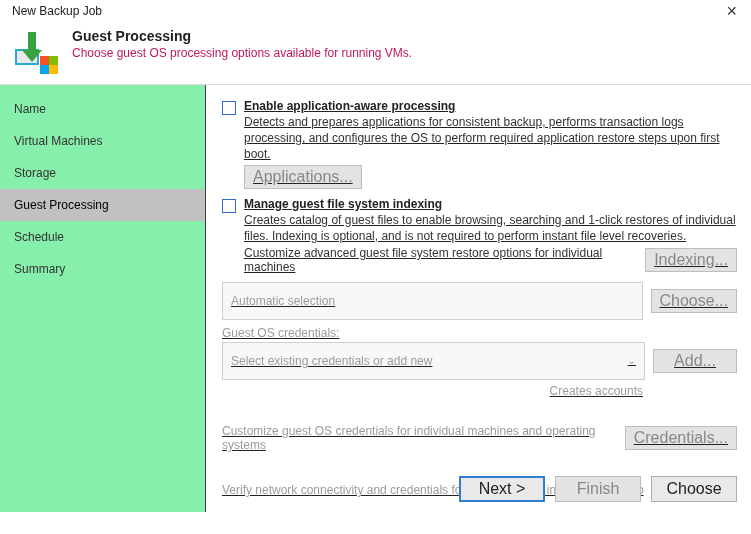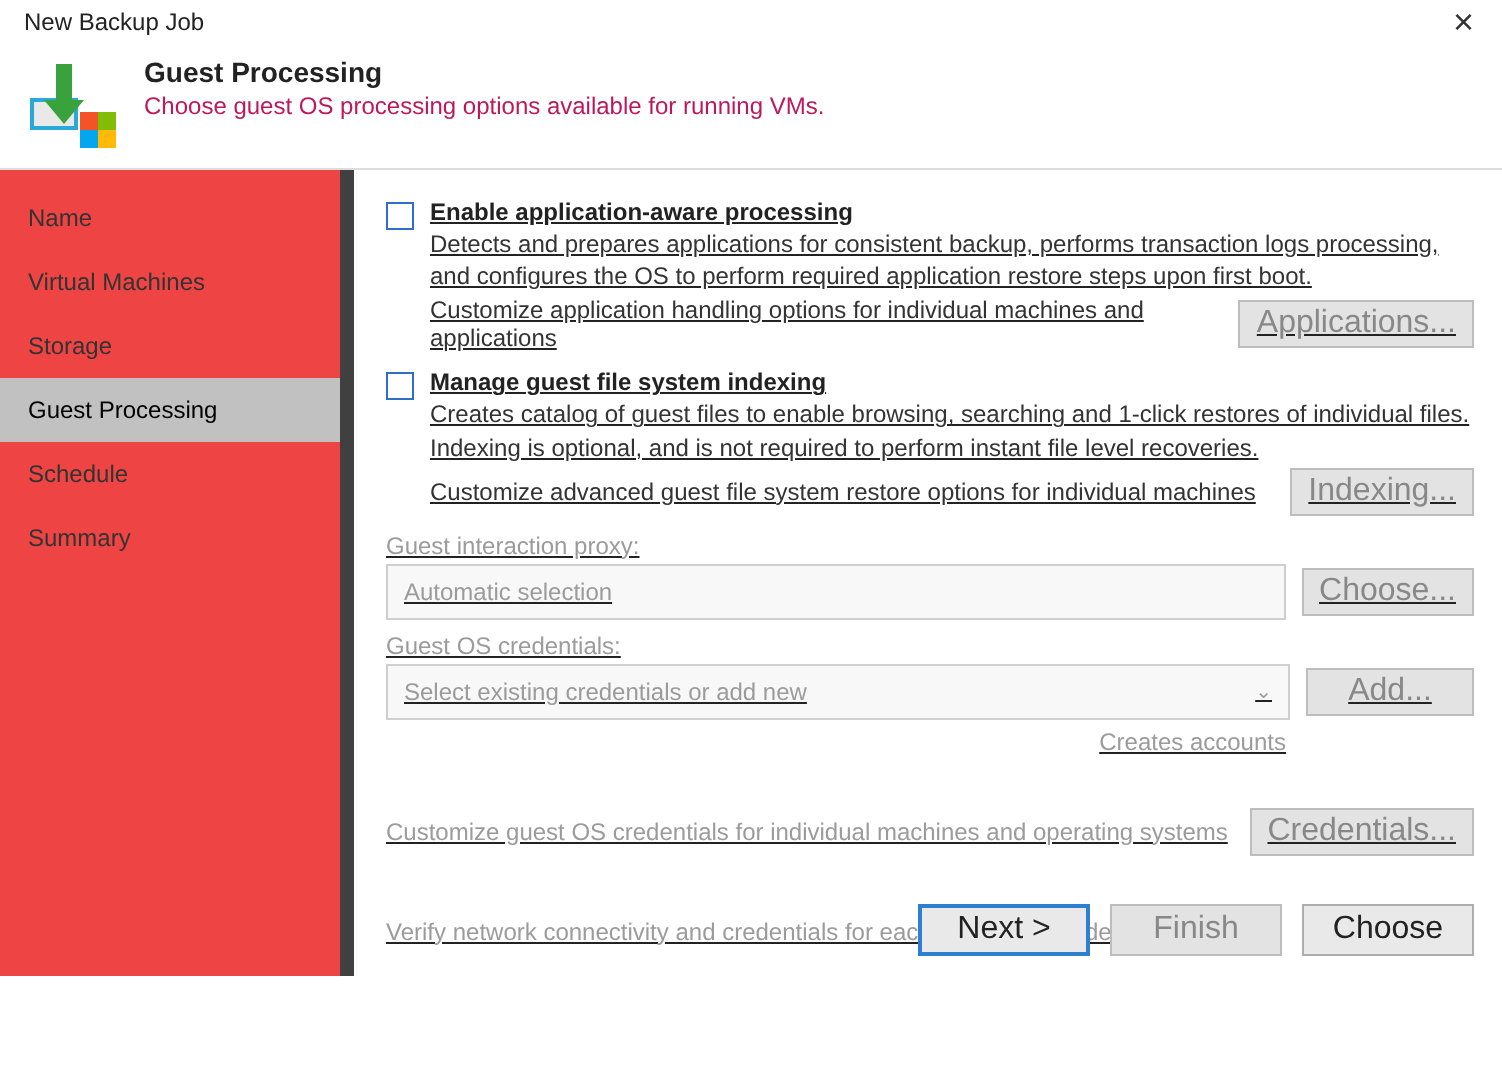"Name" .sidebar { background: #ef4444 -> #86efac; border-right: 7px solid #404040 -> 1px solid #404040; width: 177px -> 206px }
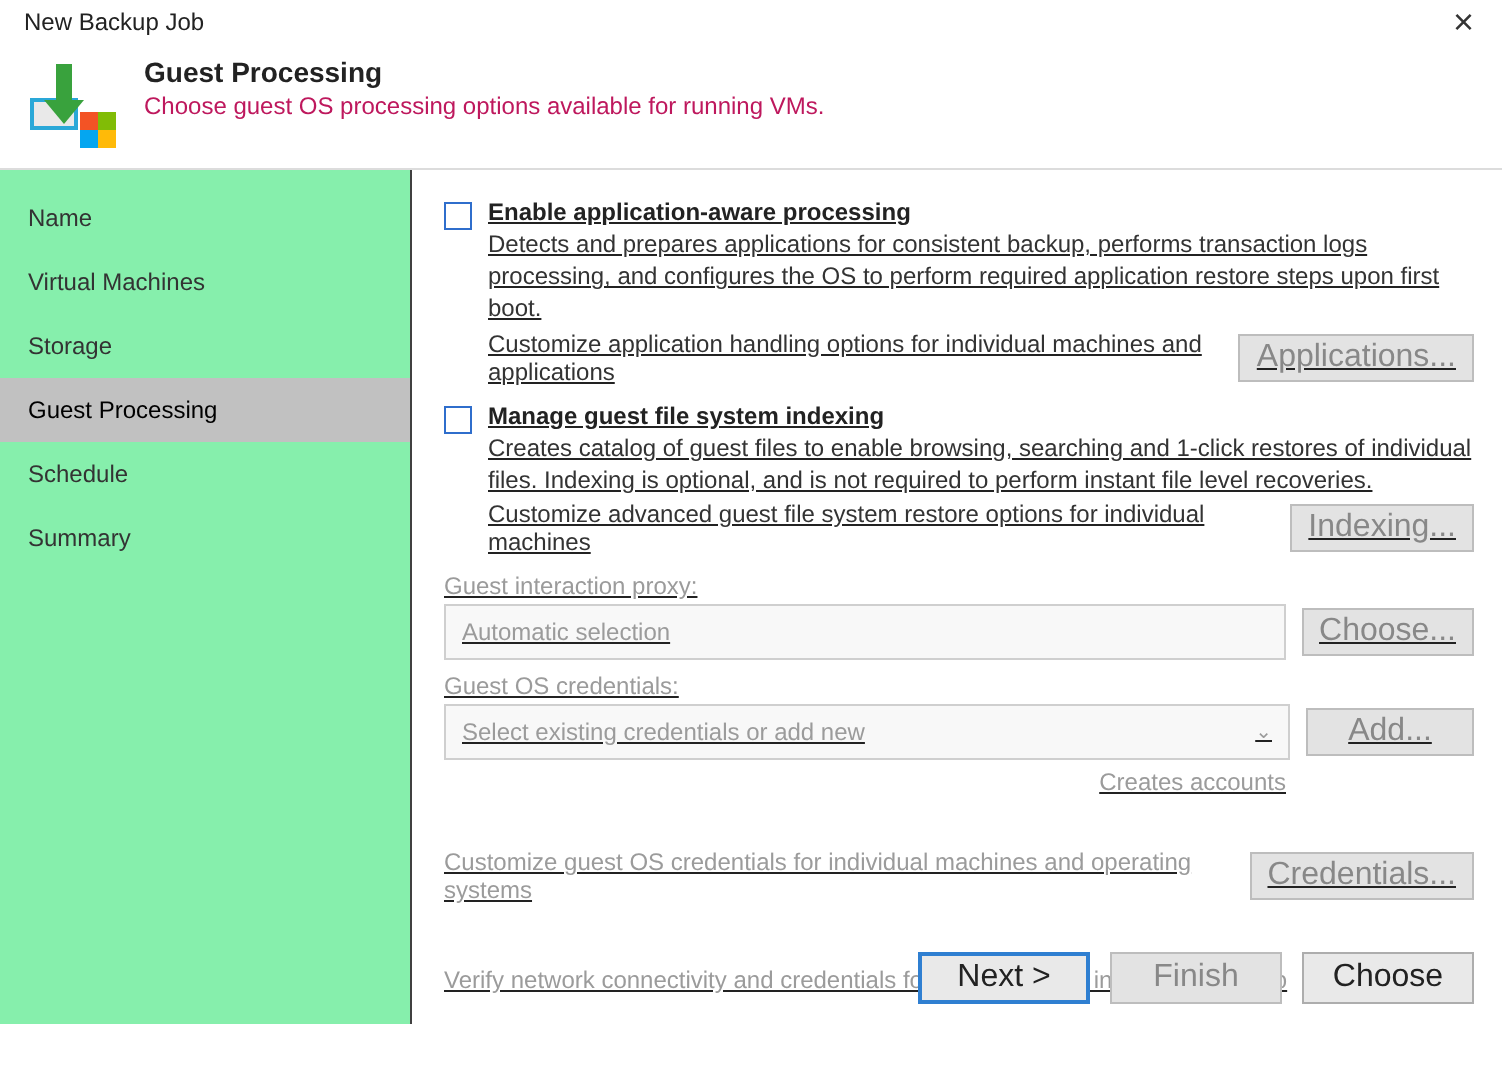"Customize application handling options" div.action-text { html: <div>Customize application handling options for individual machines and applications</div> -> none }
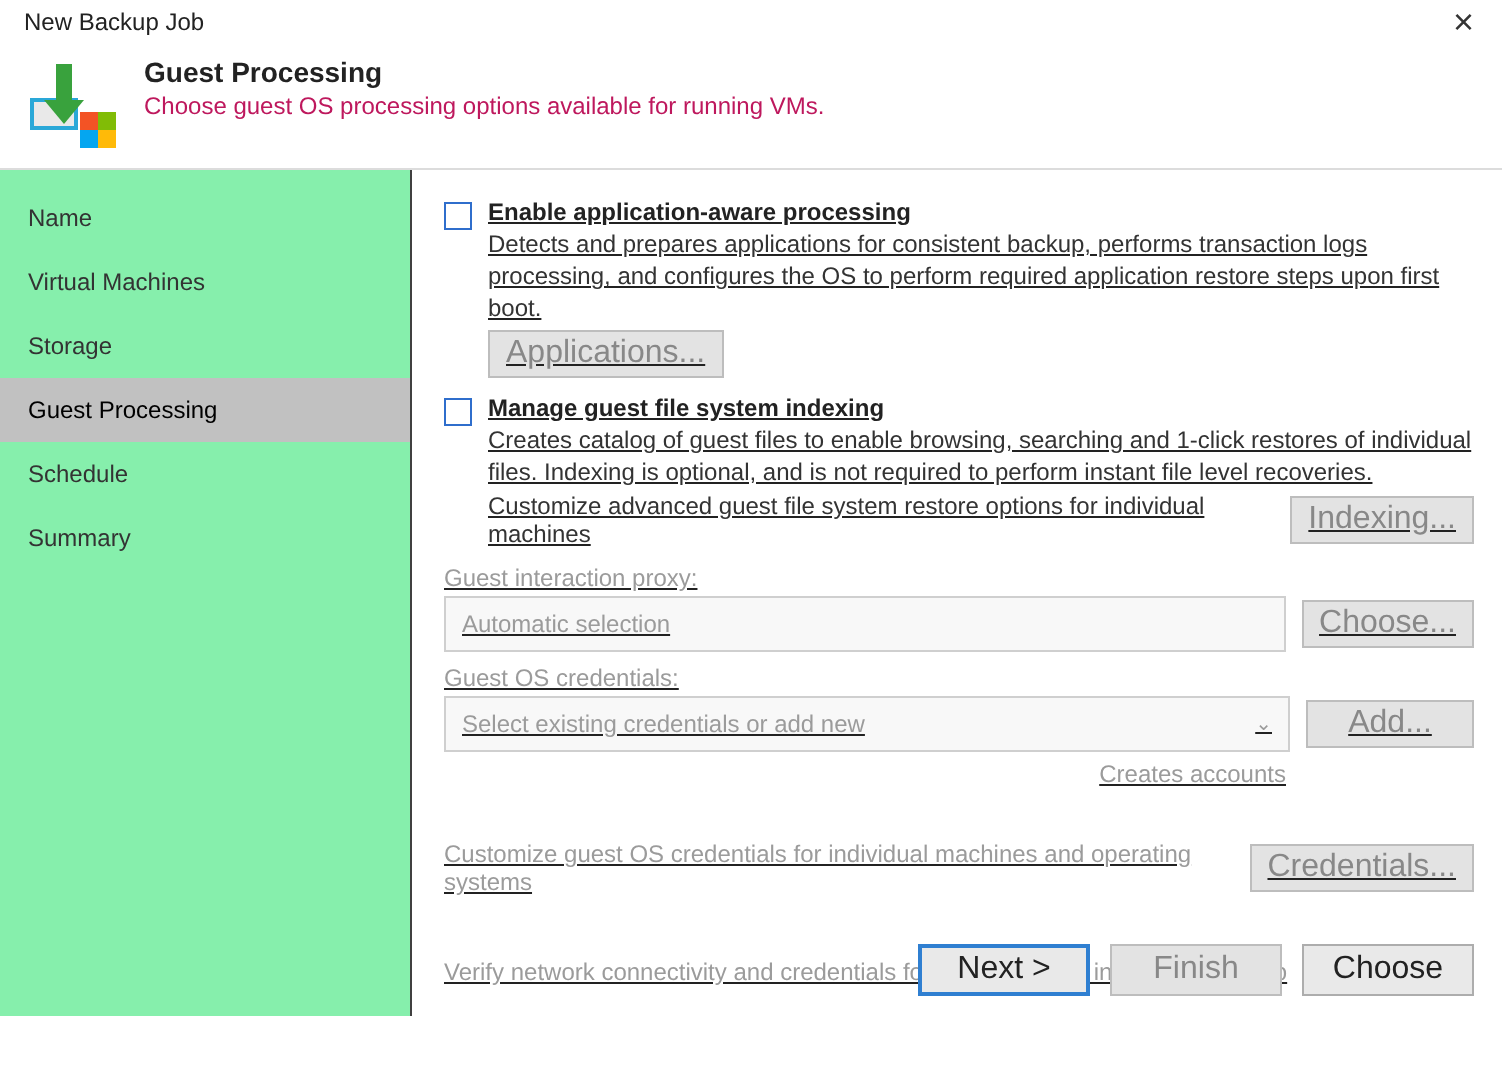"Guest interaction proxy:" div.field-label { html: <div>Guest interaction proxy:</div> -> none }
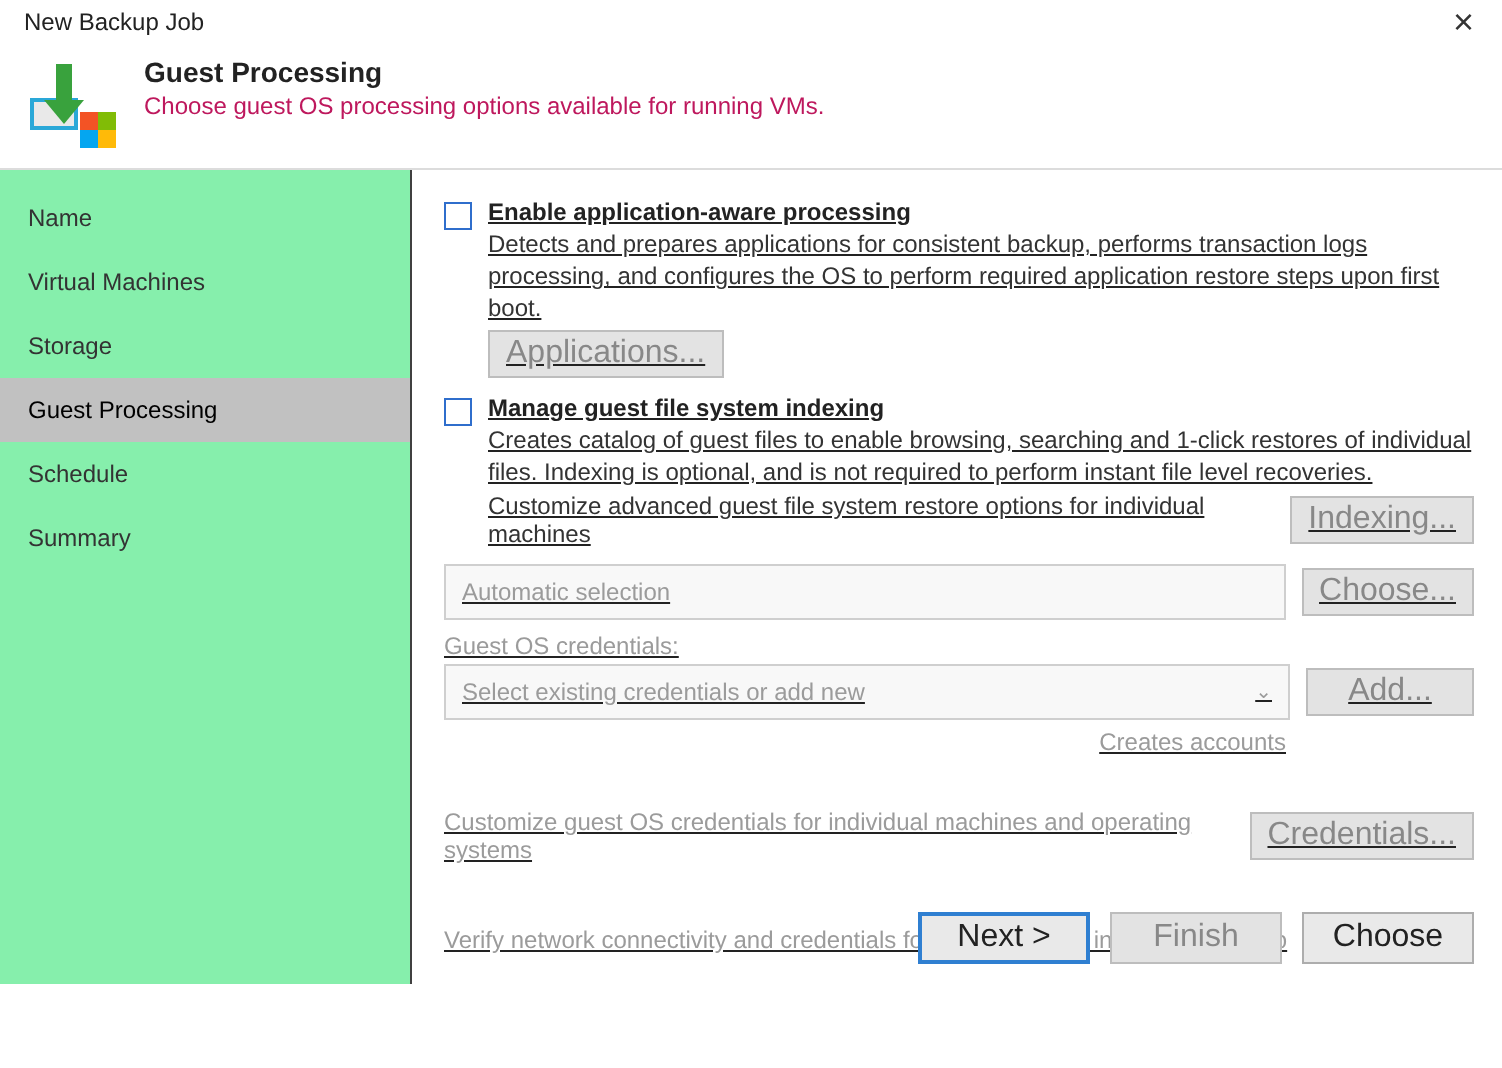"Automatic selection" .field-box { height: 28px -> 38px }
